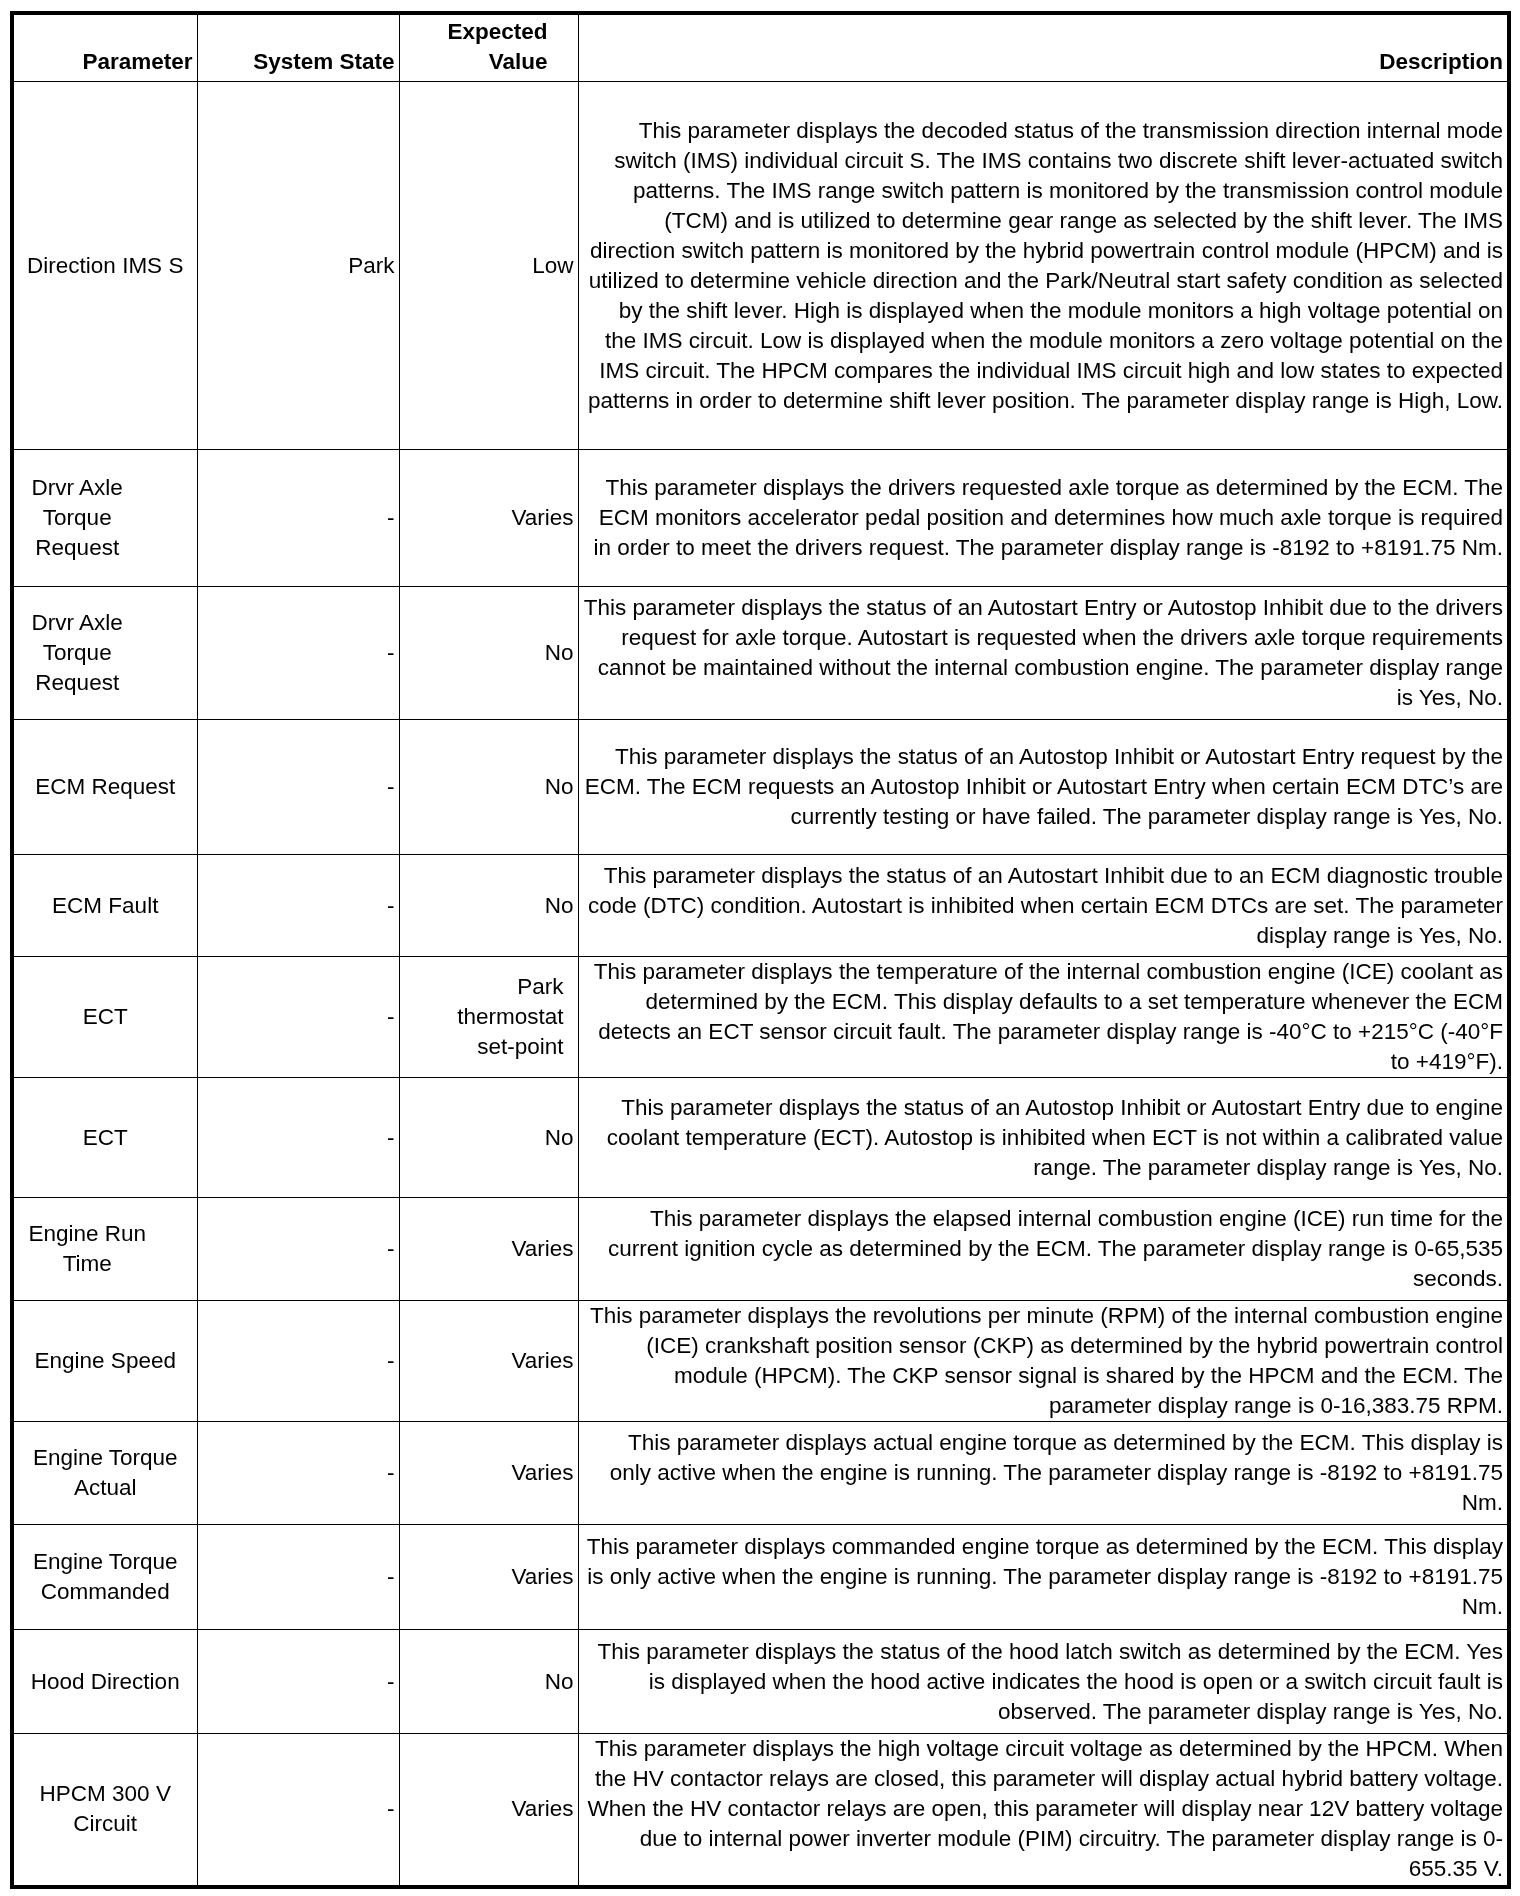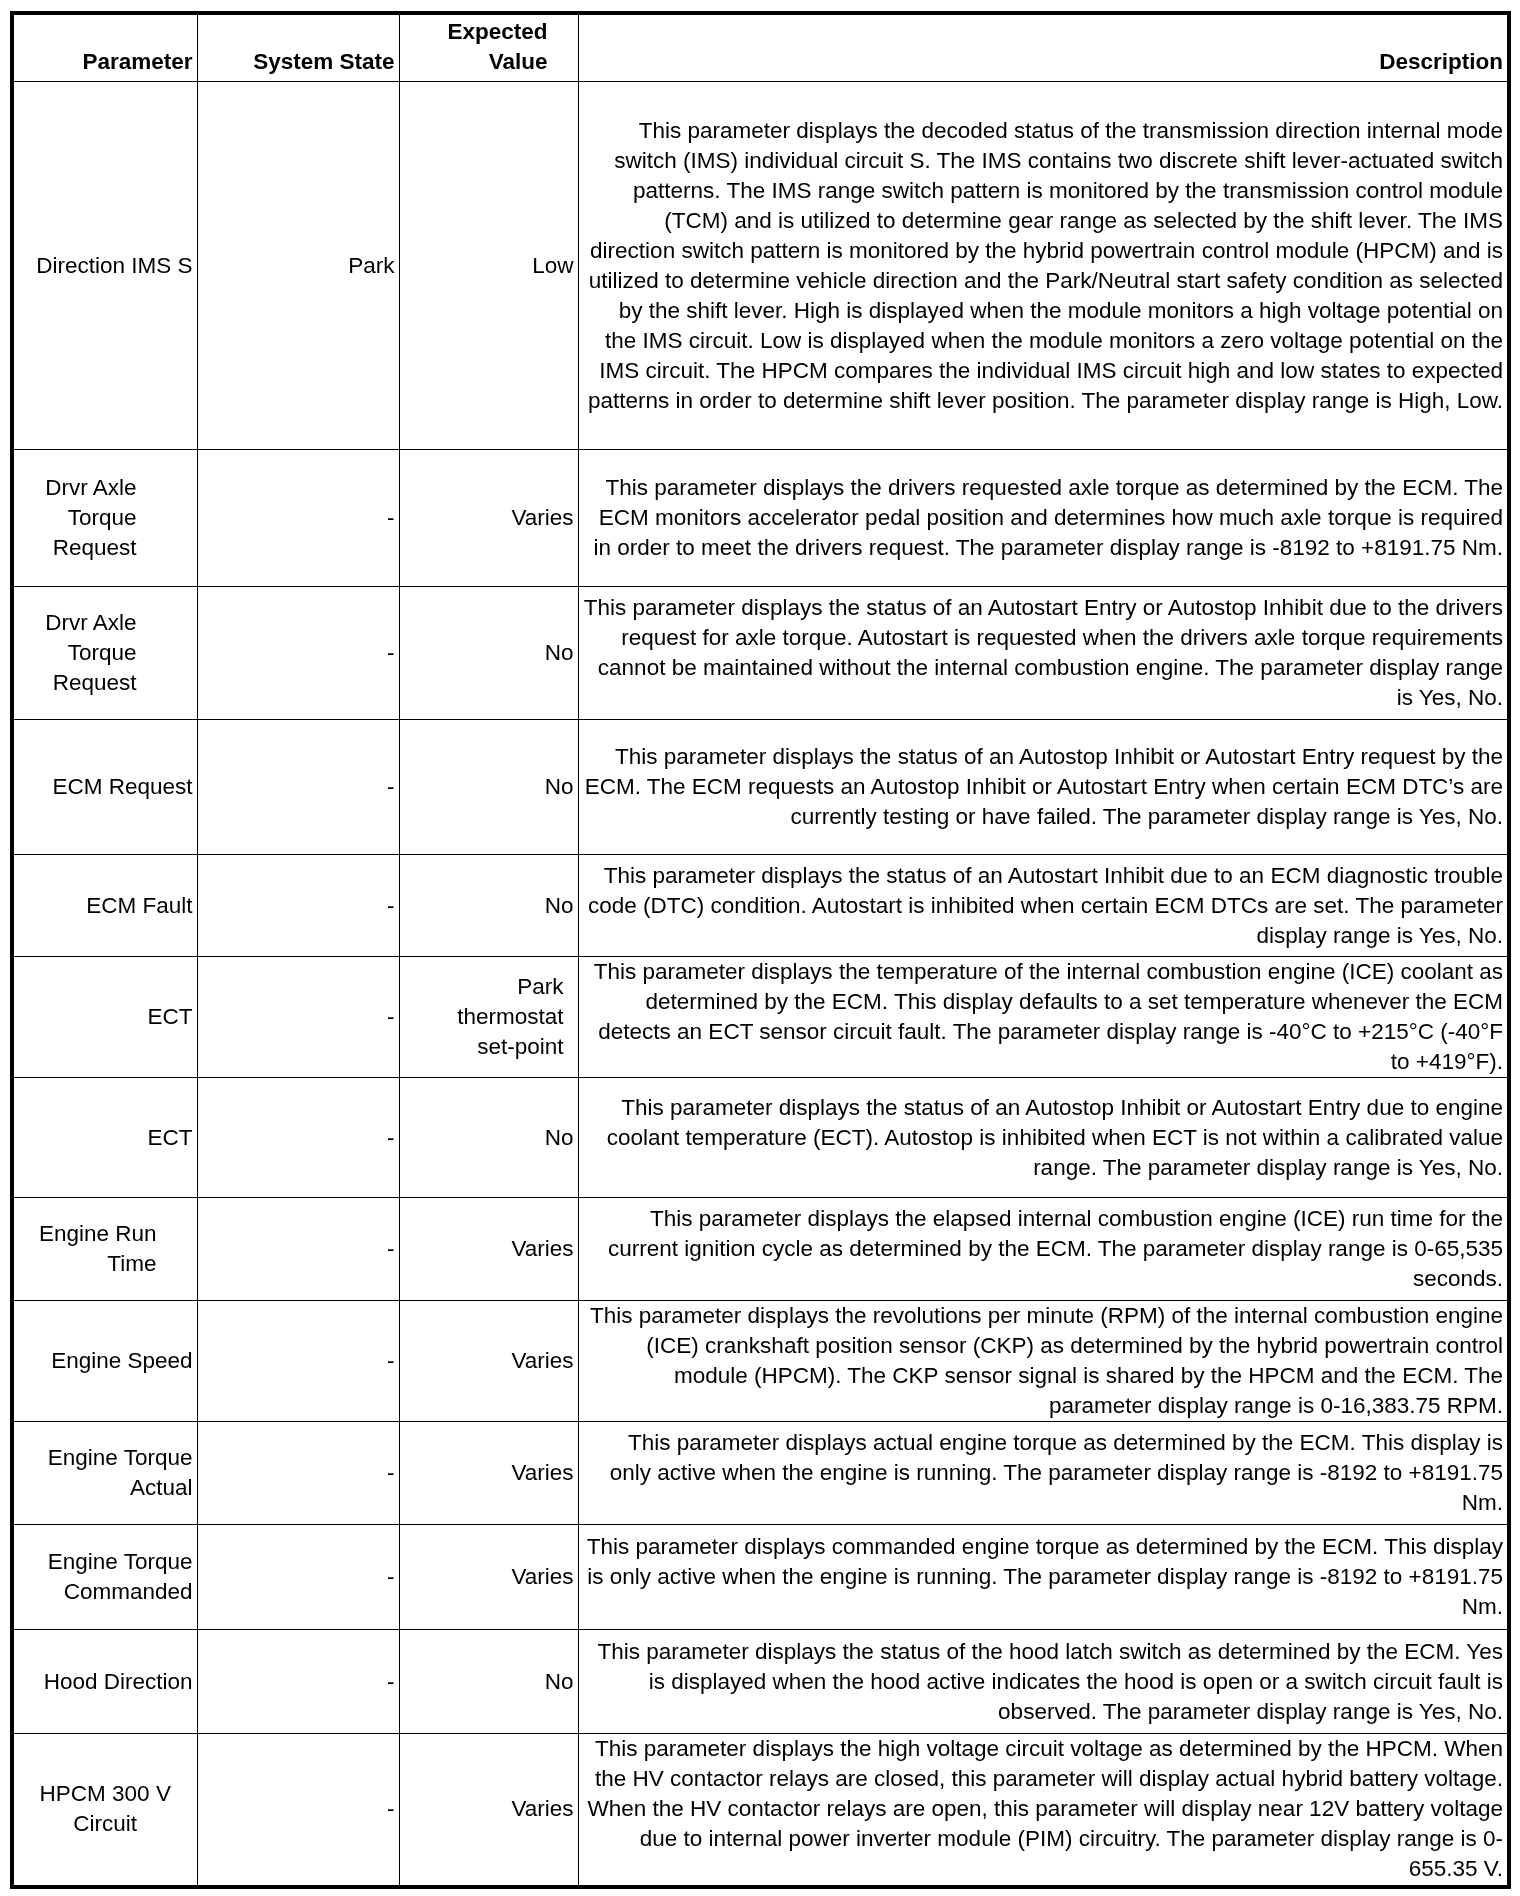"Direction IMS S" td.param { text-align: right -> center }
